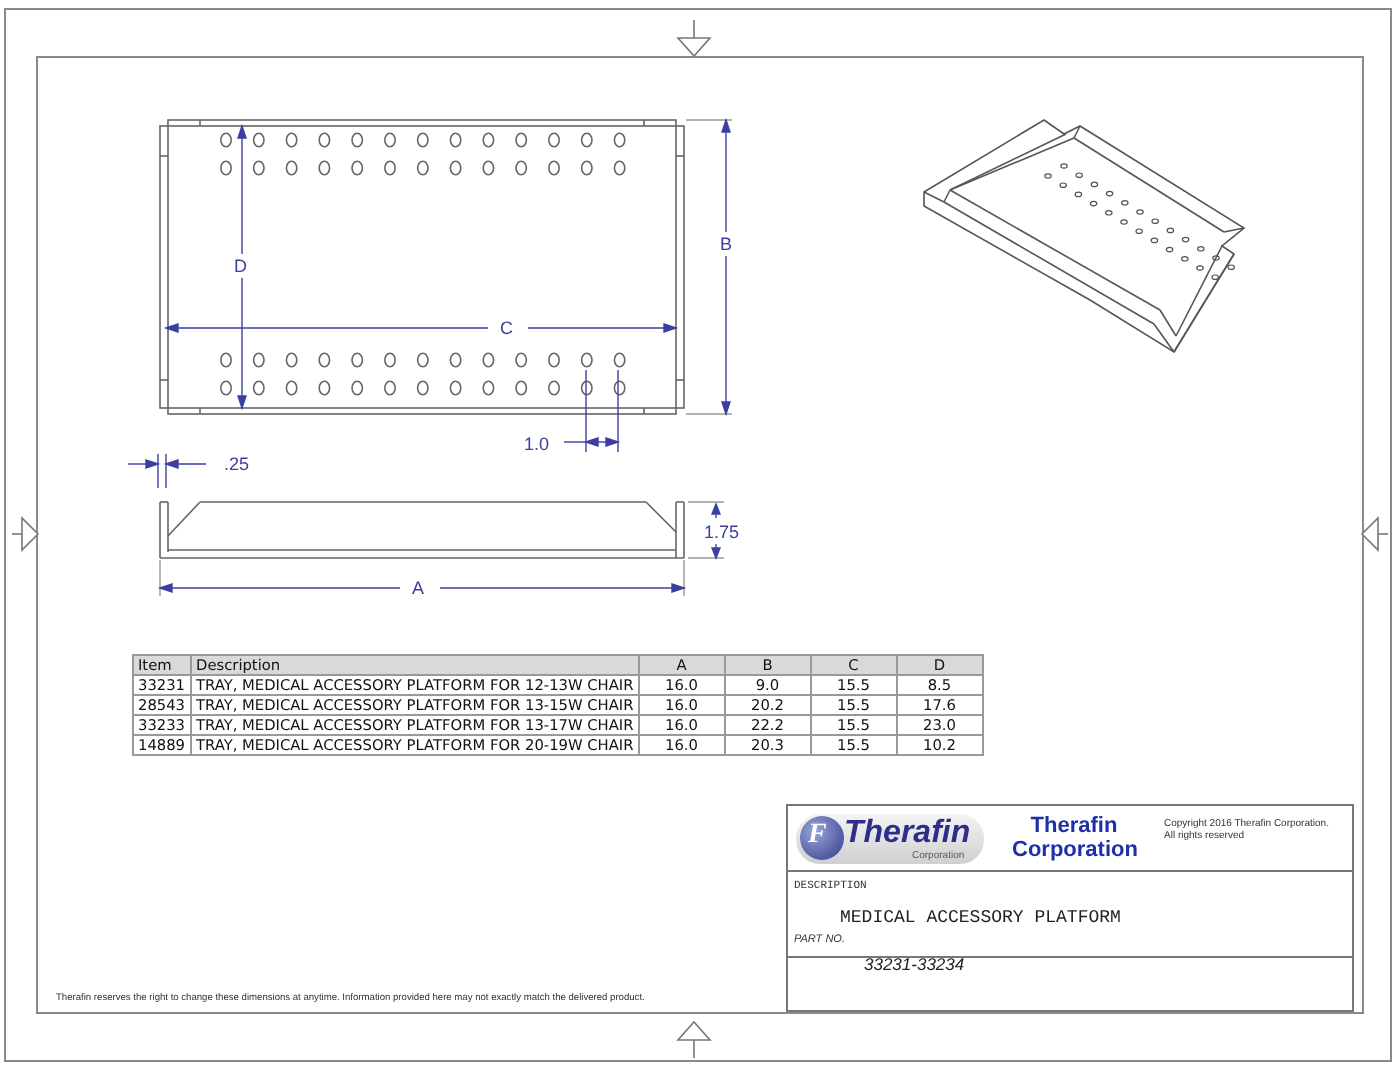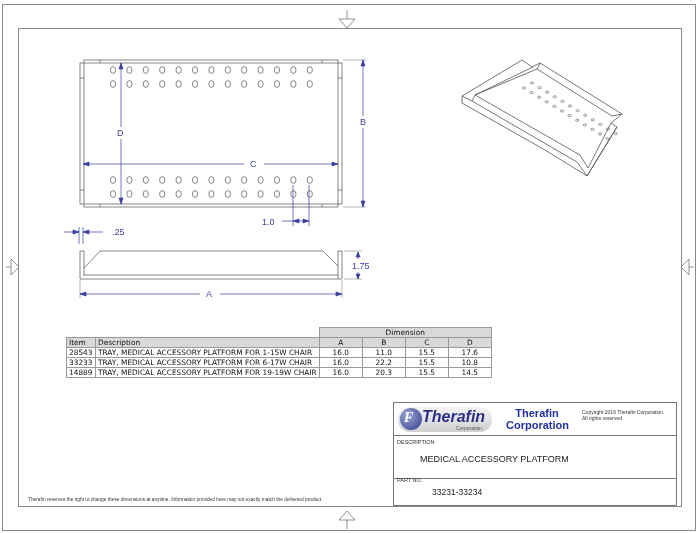"Dimension" tr.grp { html: <tr> <td></td> <td>Dimension</td> </tr> -> none }
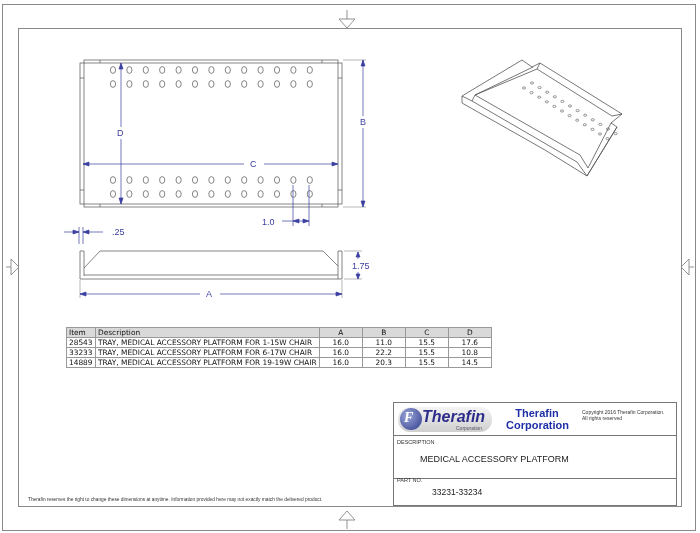"33231" tr { html: none -> <tr> <td>33231</td> <td>TRAY, MEDICAL ACCESSORY PLATFORM FOR 12-13W CHAIR</td> <td>16.0</td> <td>9.0</td> <td>15.5</td> <td>8.5</td> </tr> }
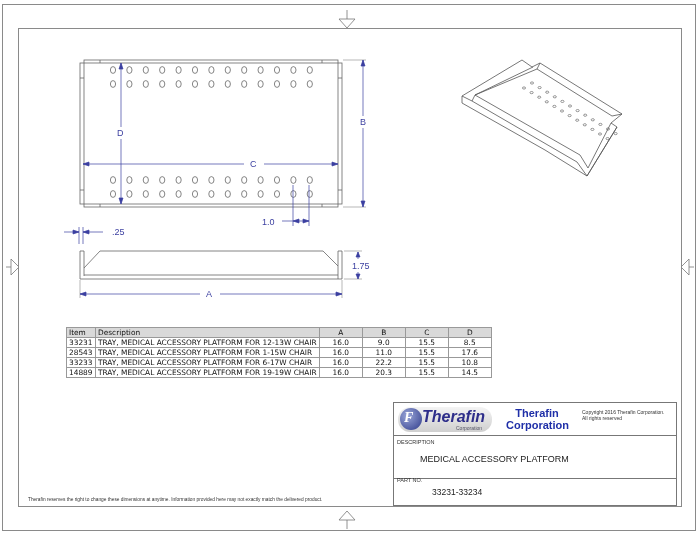"TRAY, MEDICAL ACCESSORY PLATFORM FOR 1-15W" td { text: 1-15W -> 13-15W }
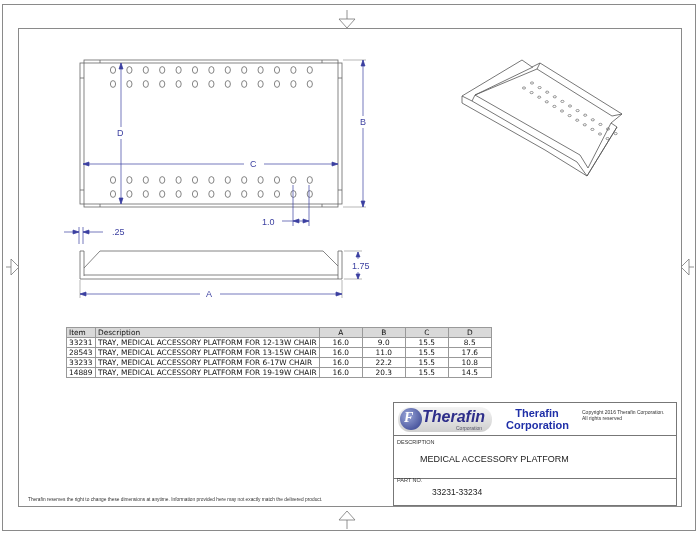"11.0" td.num { text: 11.0 -> 20.2 }
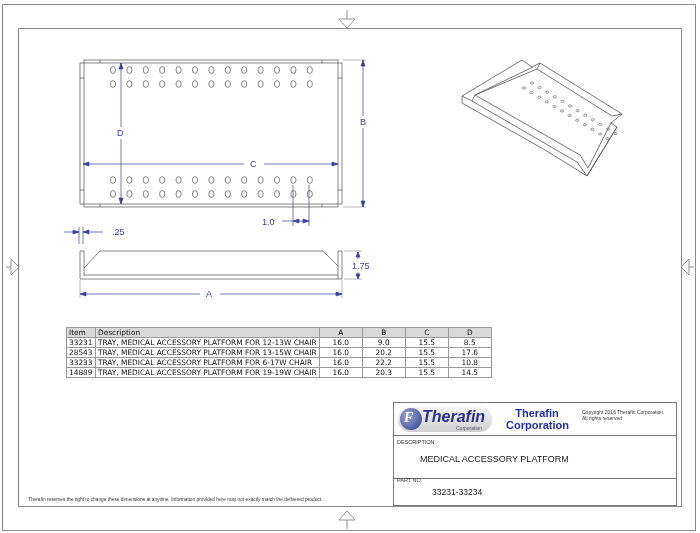"TRAY, MEDICAL ACCESSORY PLATFORM FOR 6-17W" td { text: 6-17W -> 13-17W }
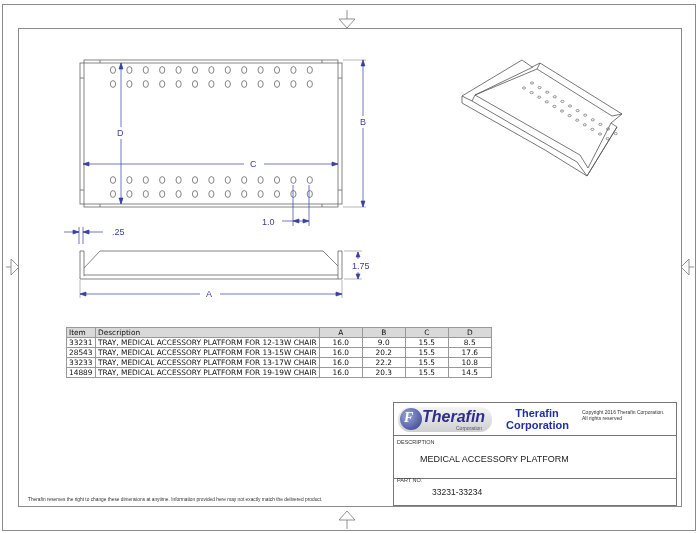"10.8" td.num { text: 10.8 -> 23.0 }
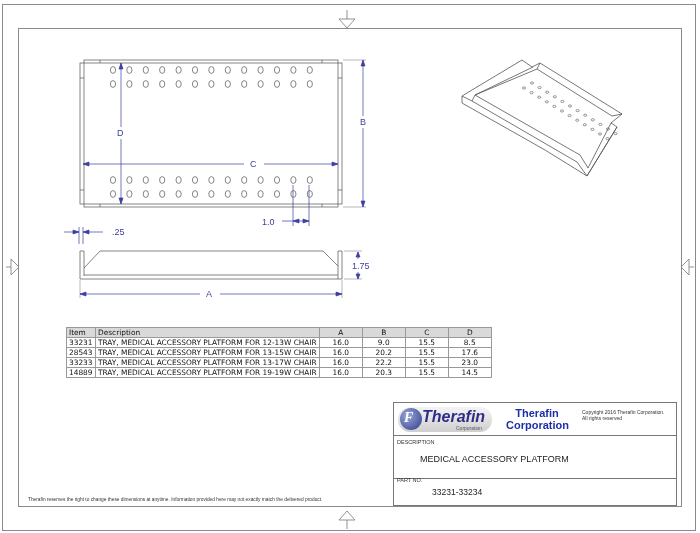"TRAY, MEDICAL ACCESSORY PLATFORM FOR 19-19W" td { text: 19-19W -> 20-19W }
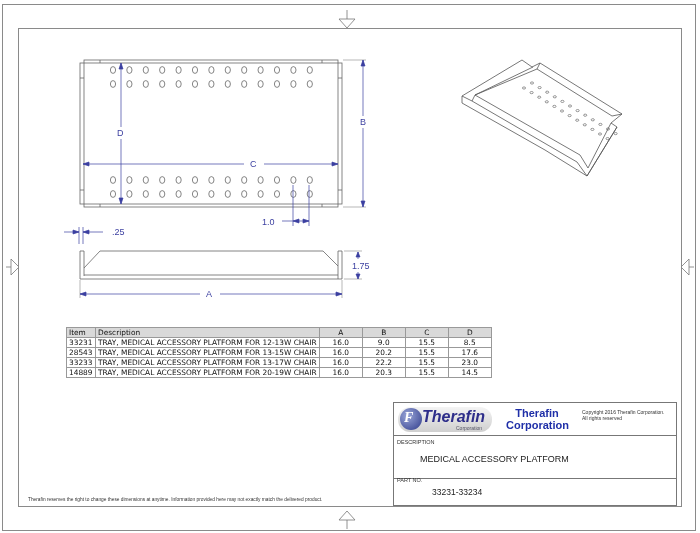"14.5" td.num { text: 14.5 -> 10.2 }
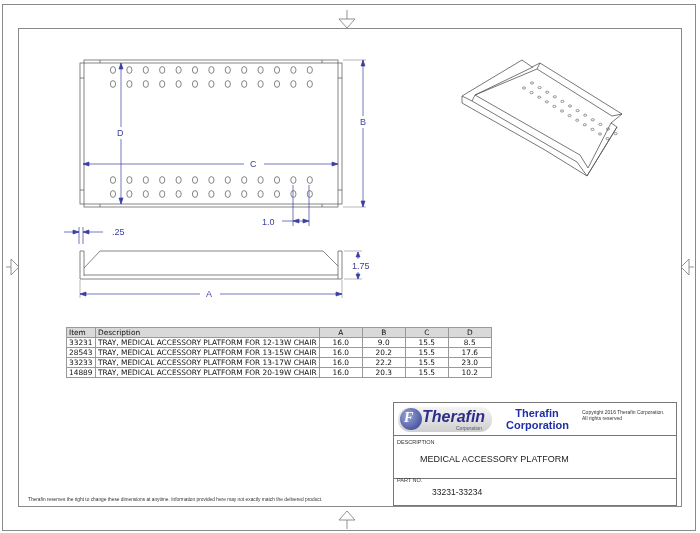"MEDICAL ACCESSORY PLATFORM" div.tb-row { font-family: none -> Liberation Mono, monospace }
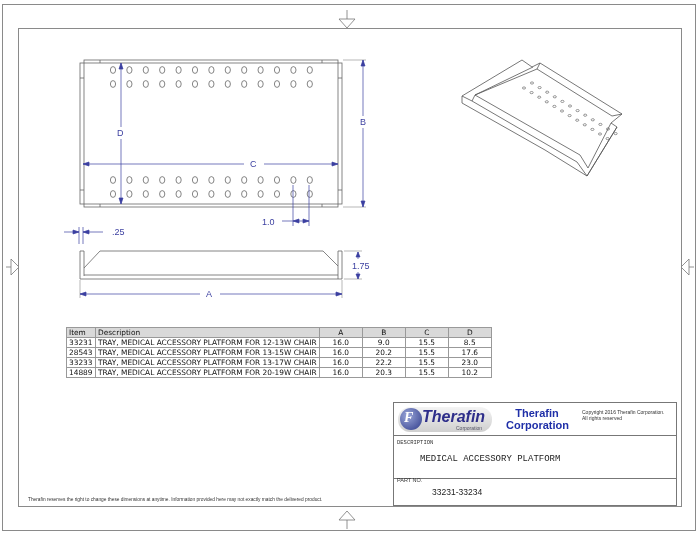"33231-33234" div.tb-row { font-style: none -> italic; top: 72px -> 62px }
